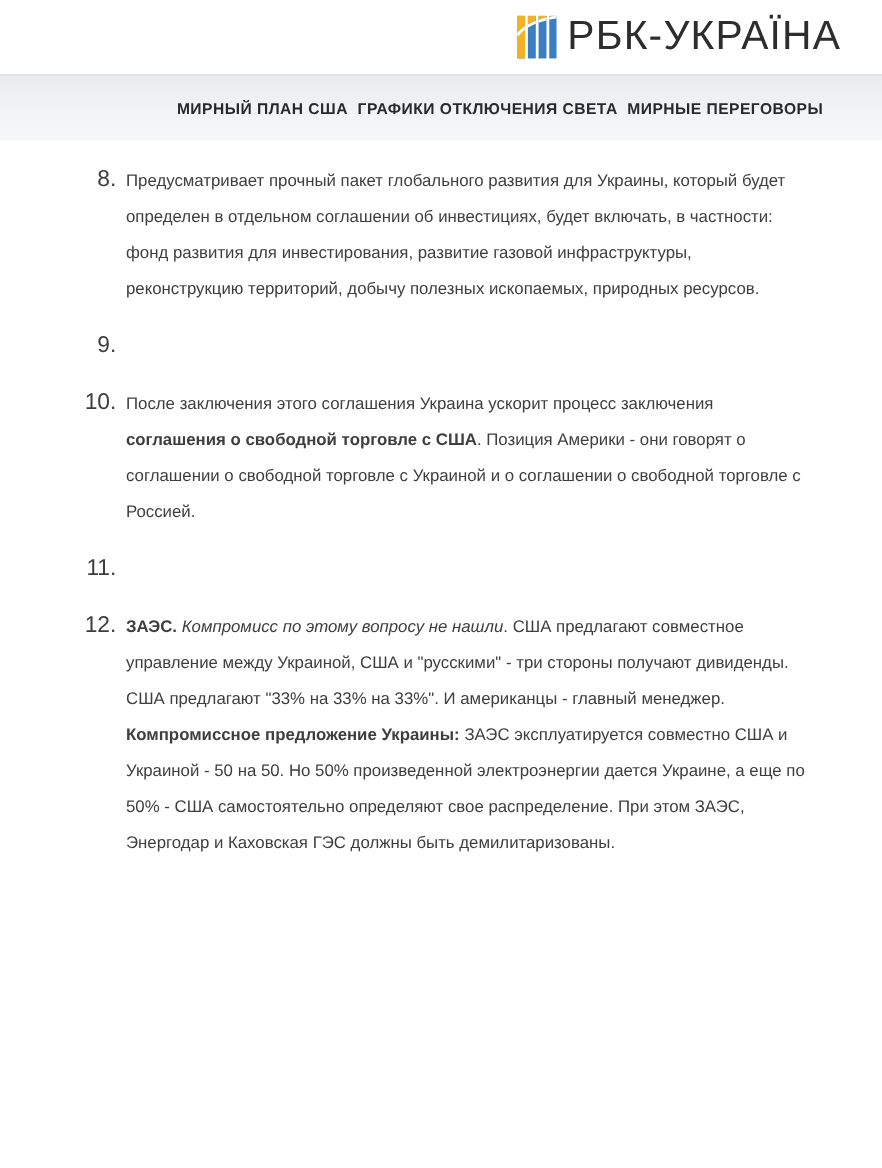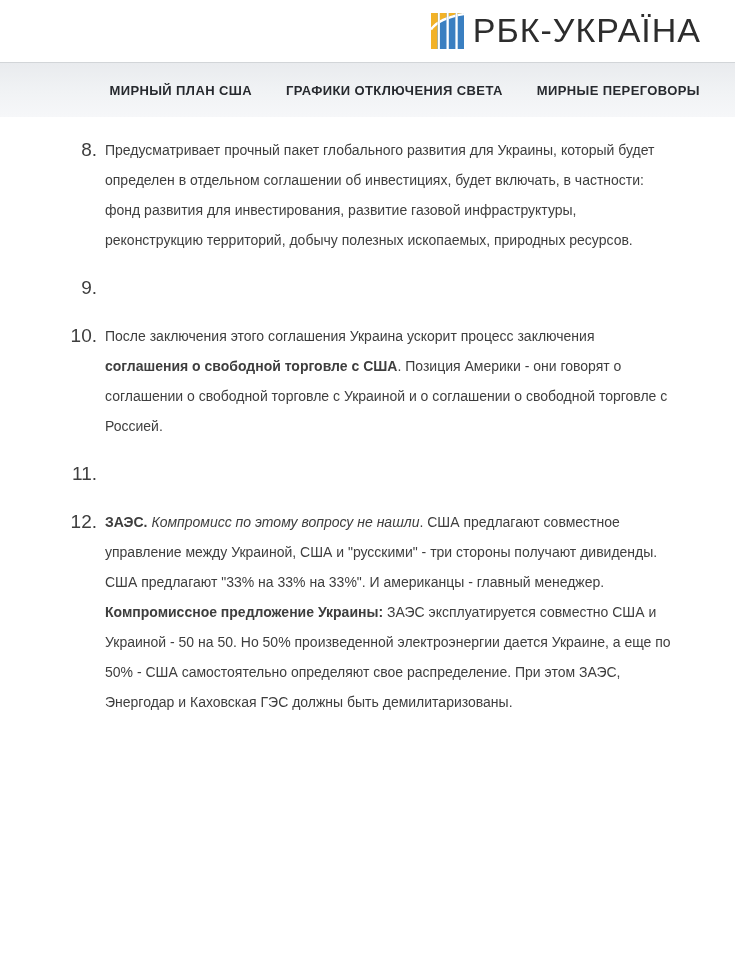"МИРНЫЙ ПЛАН США" .top-nav { gap: 34px -> 8px; padding-right: 35px -> 49px }
